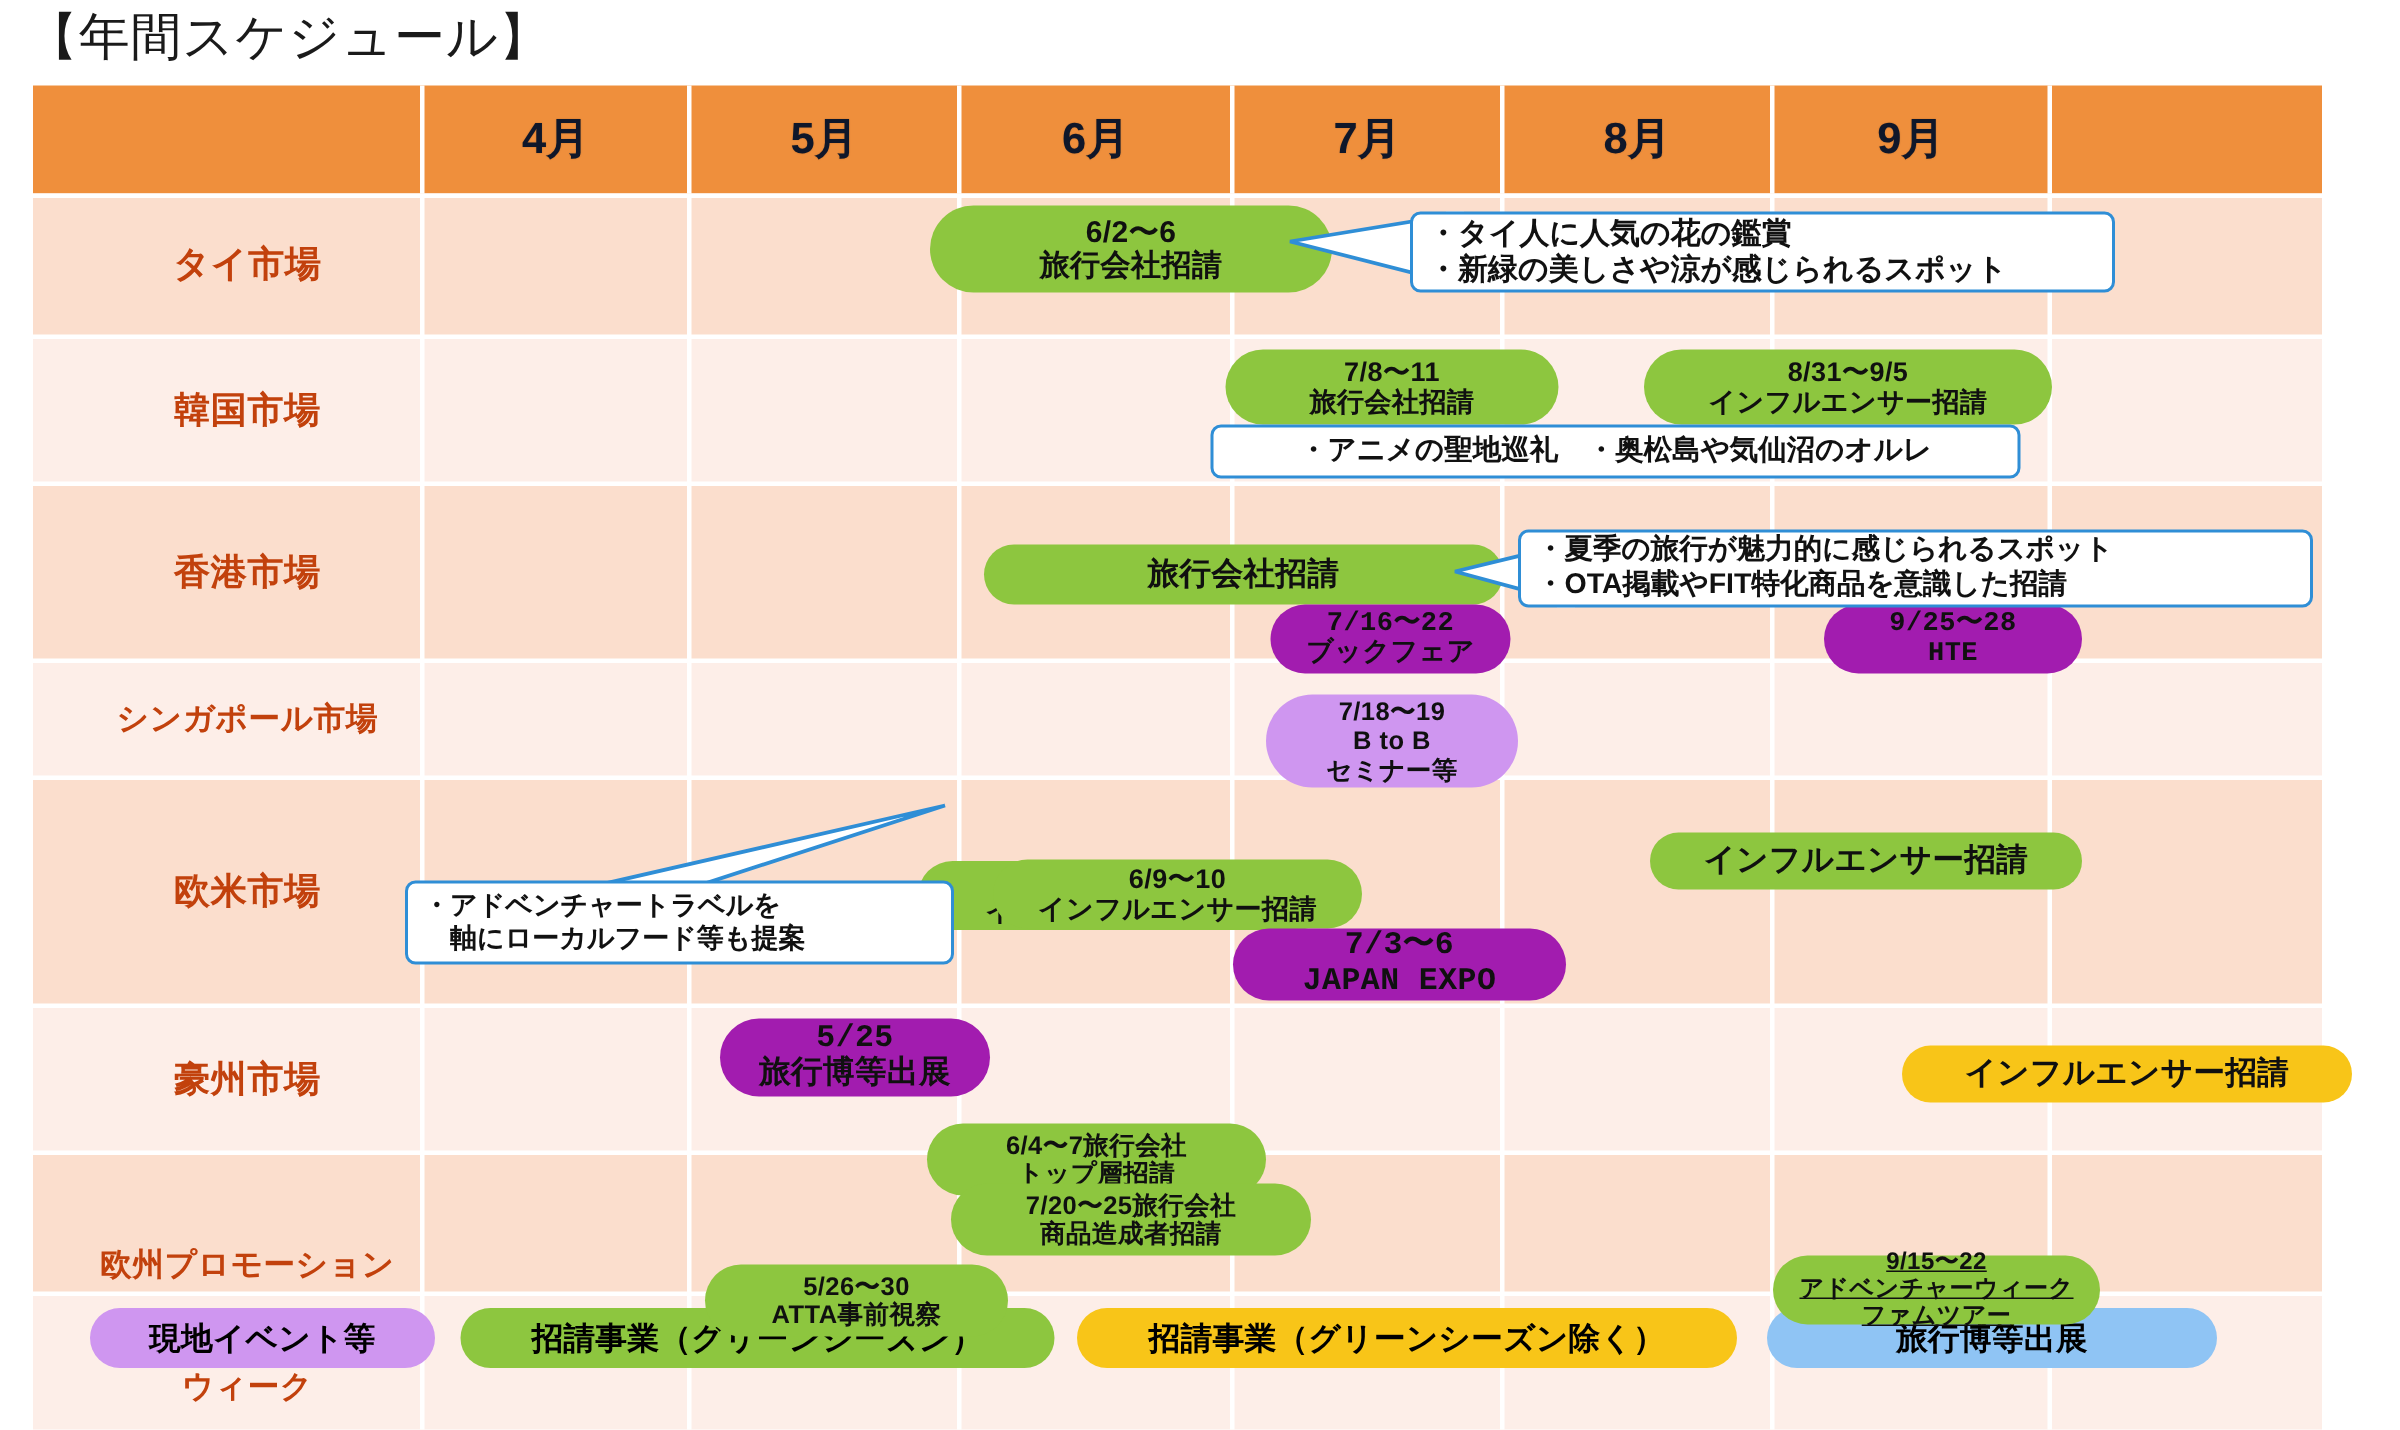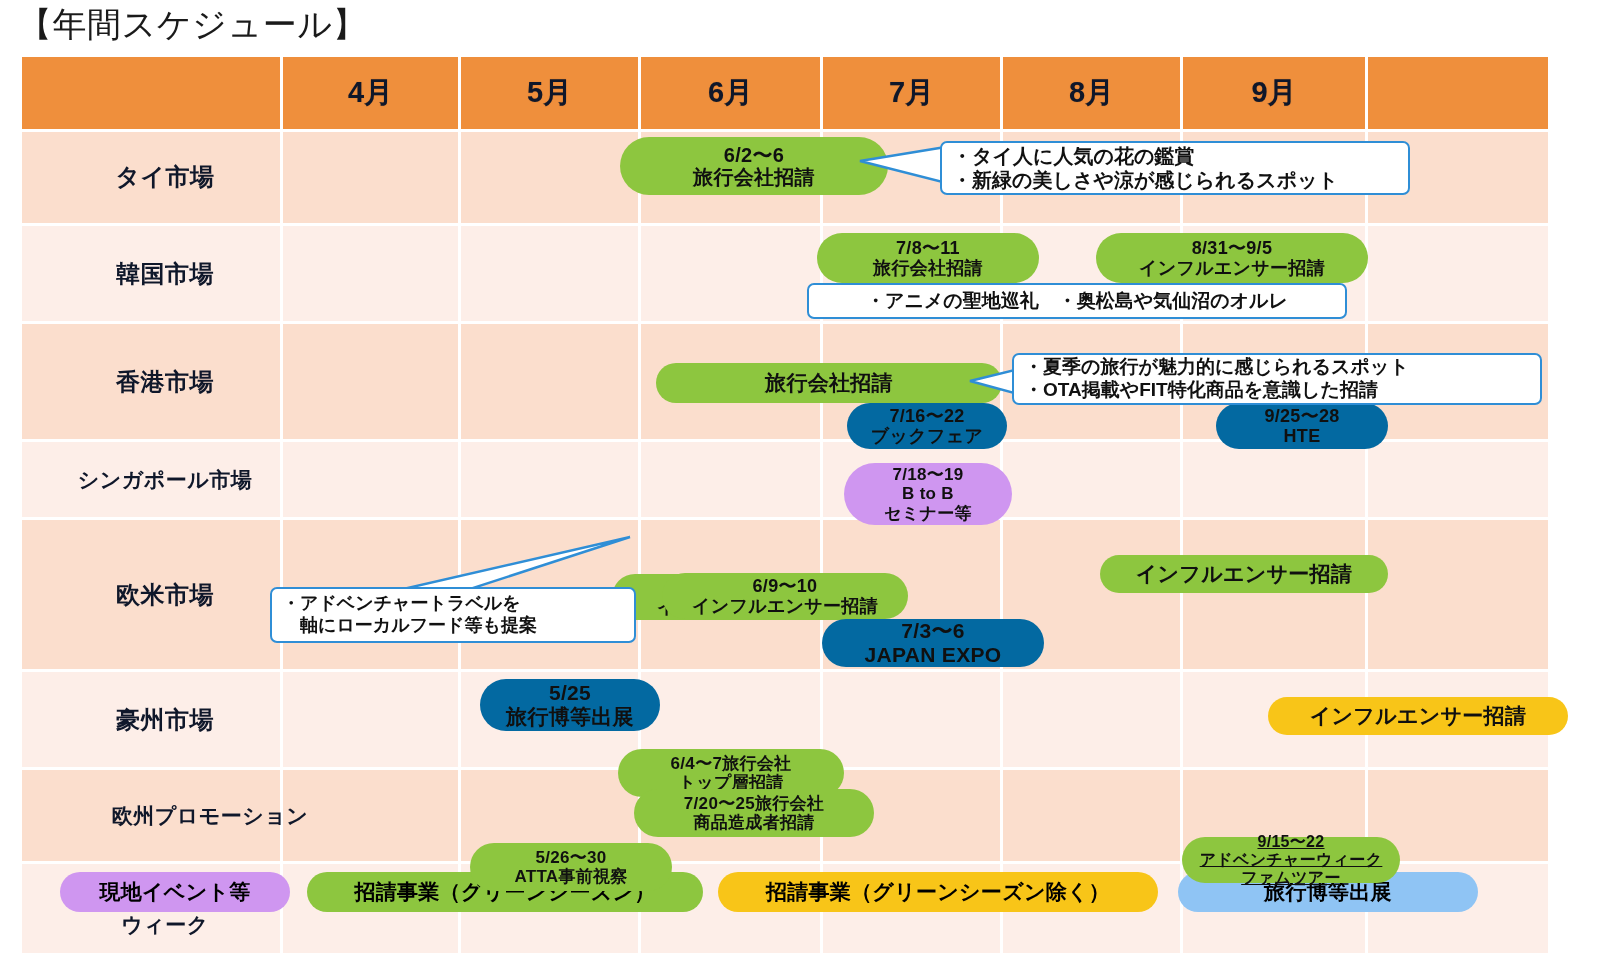"タイ市場" .rowlabel { color: #0f172a -> #c2410c }
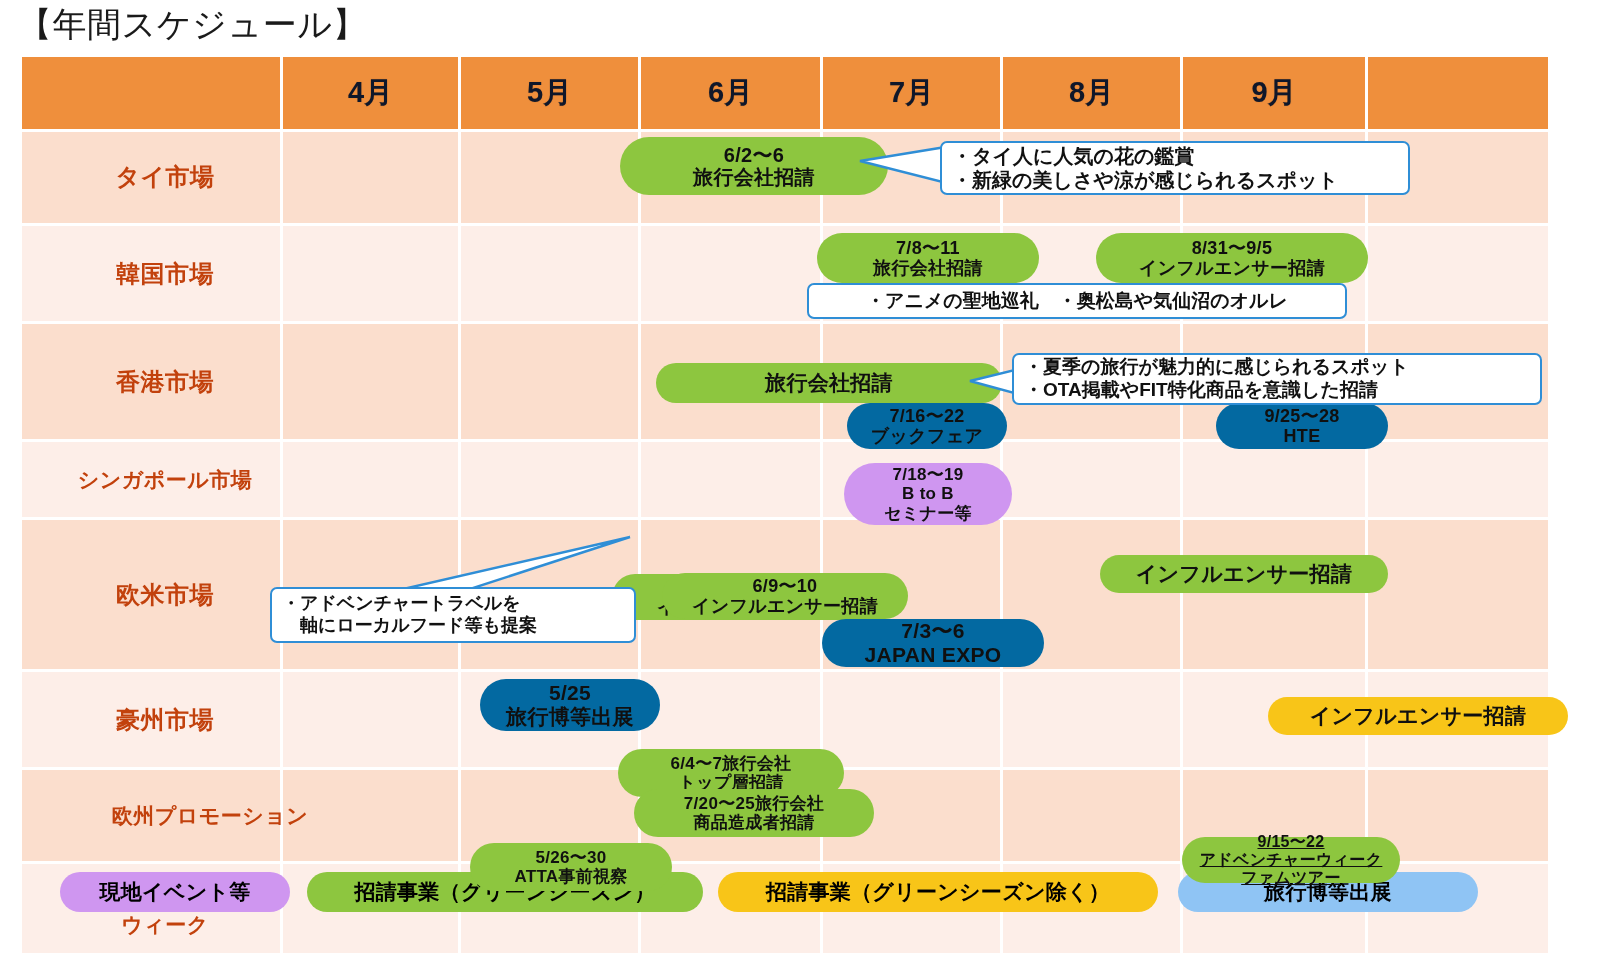"7/16〜22" .bar.blue { background: #0369a1 -> #a21caf; font-family: none -> Liberation Mono, monospace }
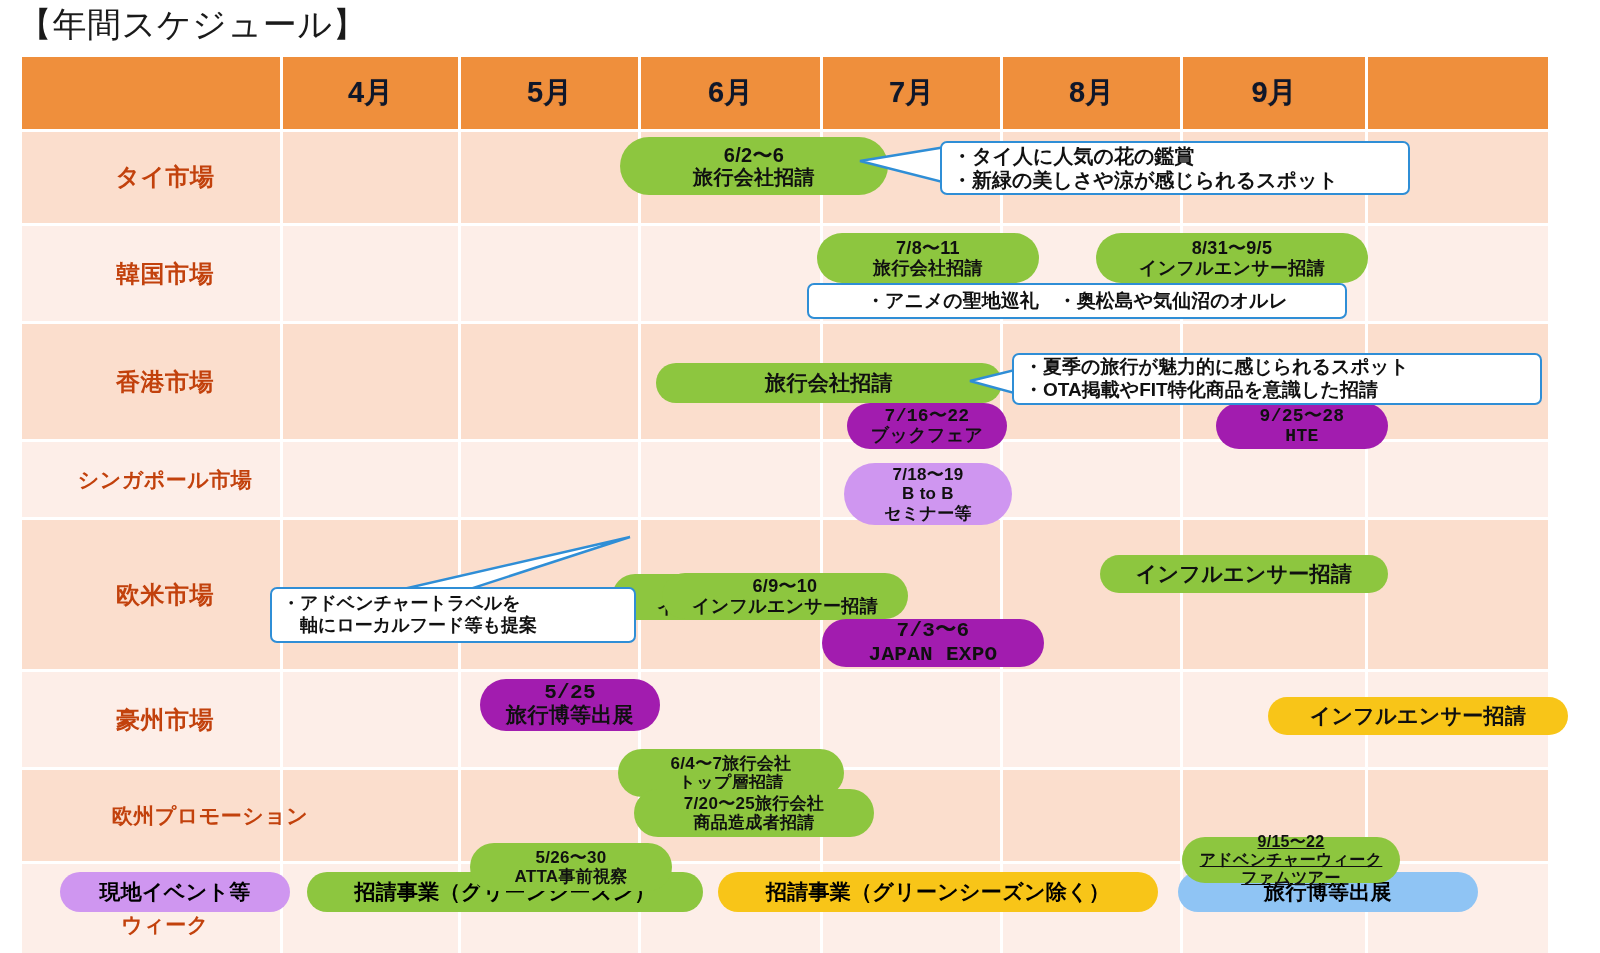"欧州プロモーション" div.rowlabel { margin-left: 45px -> none; top: 712px -> 740px }
